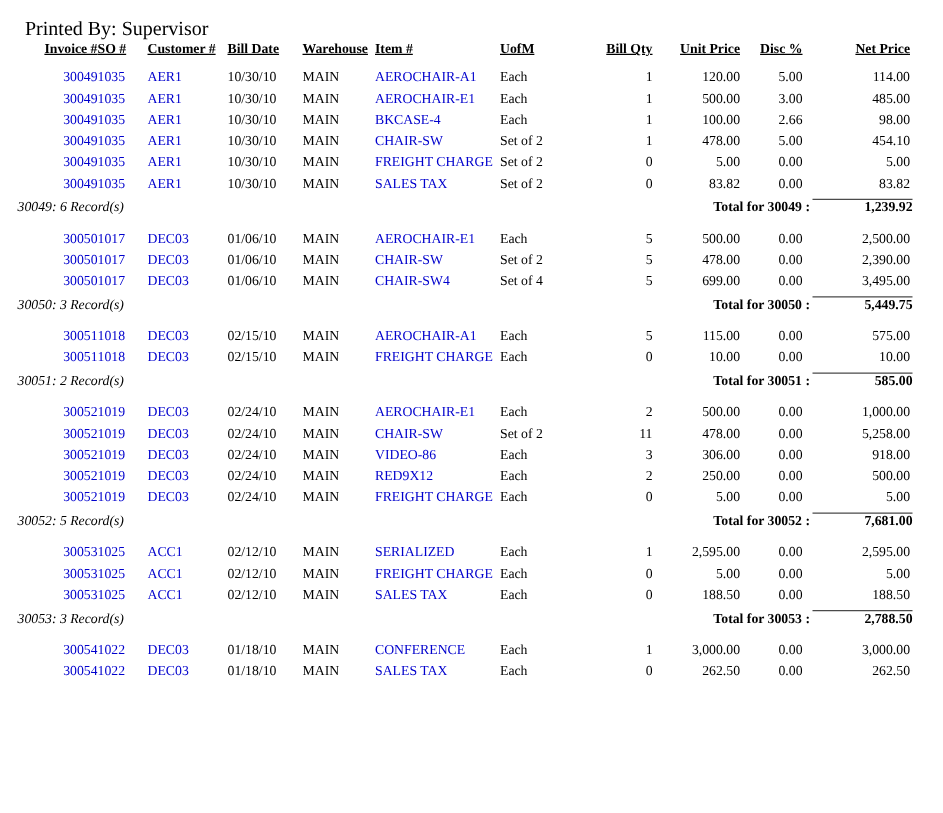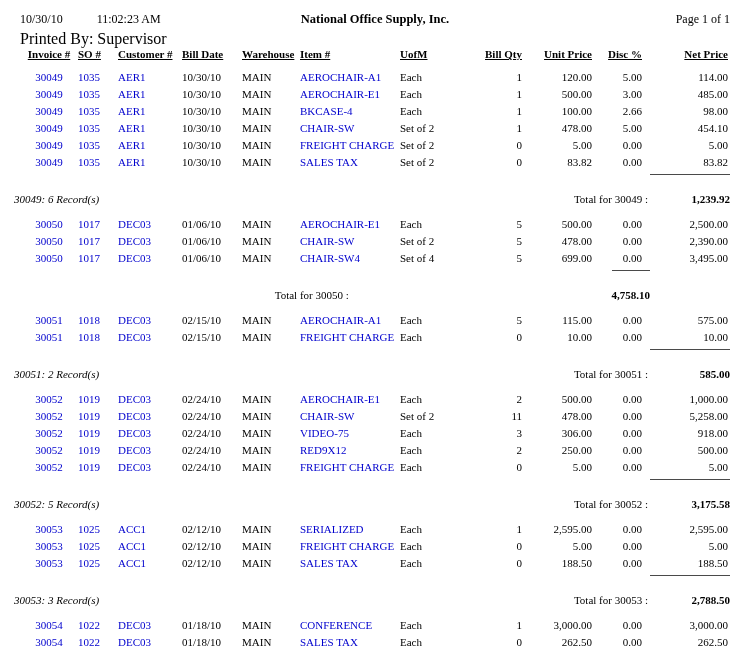"10/30/10 11:02:23 AM" div.hline1 { html: <div> <div> <span>10/30/10</span><span>11:02:23 AM</span> </div> <div>National Office Supply, Inc.</div> <div>Page 1 of 1</div> </div> -> none }
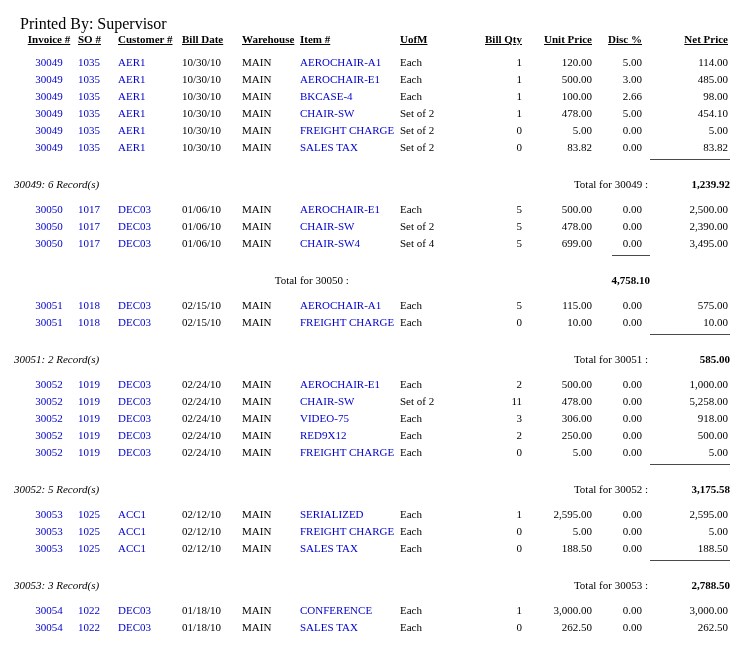"Invoice #" .c0 { text-align: center -> right }
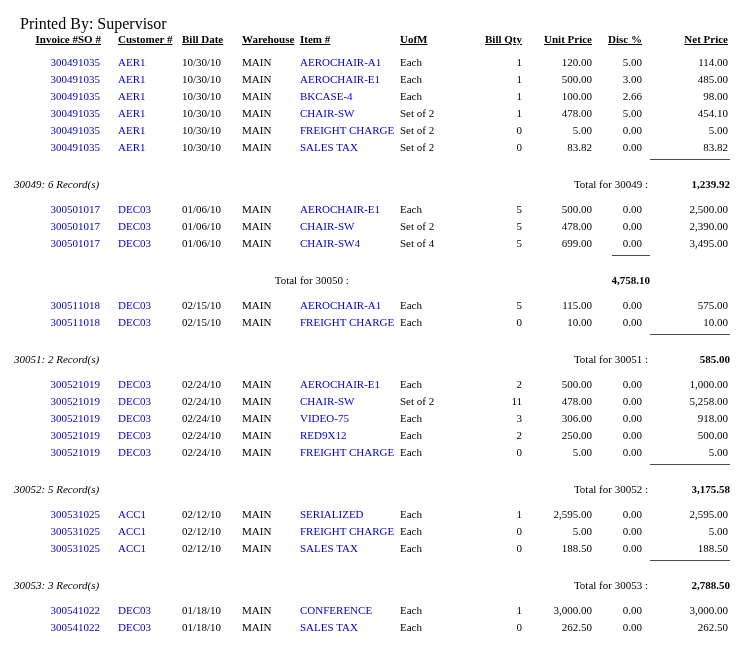"Total for 30049 :" .gfooter .tlabel { font-weight: normal -> bold; text-align: center -> left }
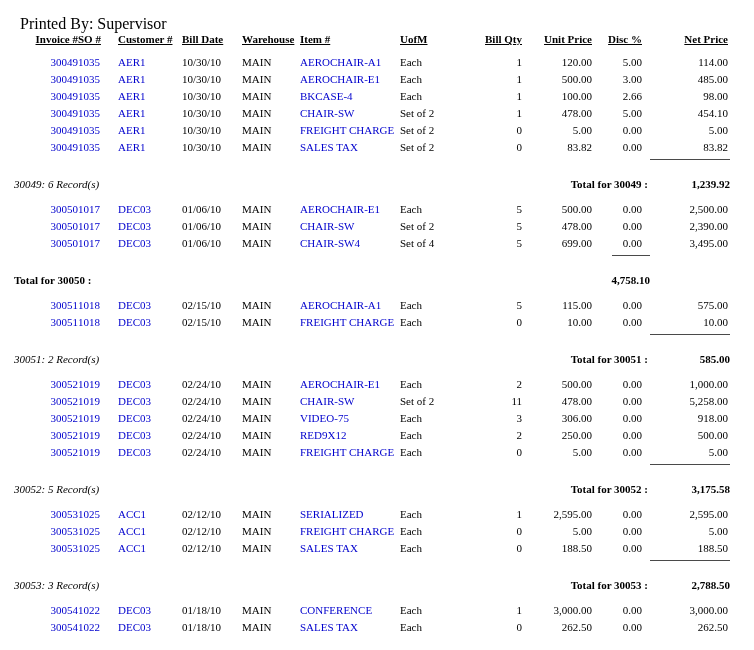"1,239.92" .gfooter .tvalue { padding-top: 18px -> 0 }
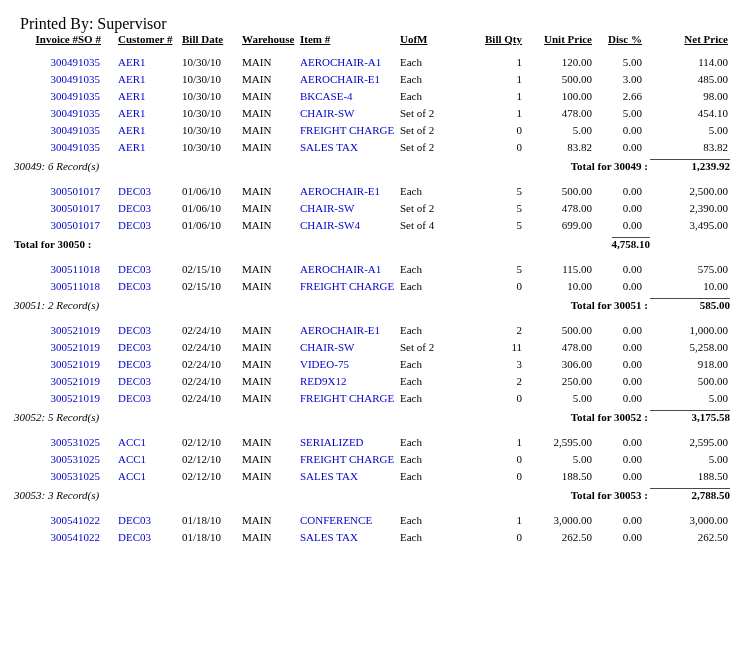"30050: 3 Record(s)" span.rec { html: none -> <span>30050: 3 Record(s)</span> }
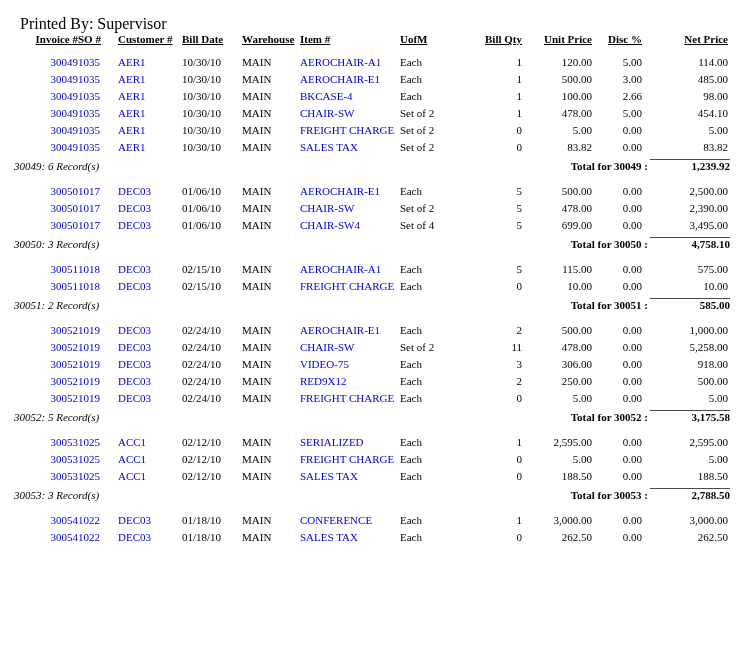"4,758.10" span.tvalue { text: 4,758.10 -> 5,449.75 }
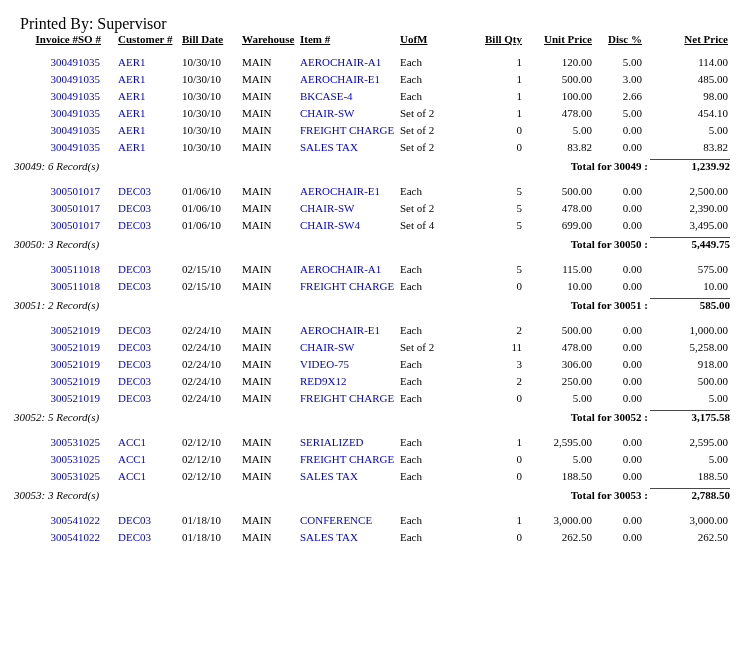"VIDEO-75" span.cell { text: VIDEO-75 -> VIDEO-86 }
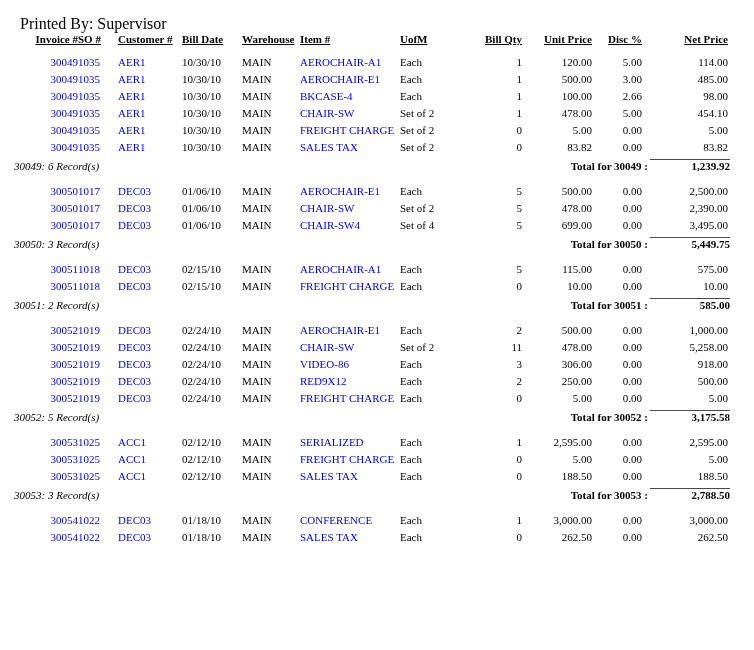"3,175.58" span.tvalue { text: 3,175.58 -> 7,681.00 }
